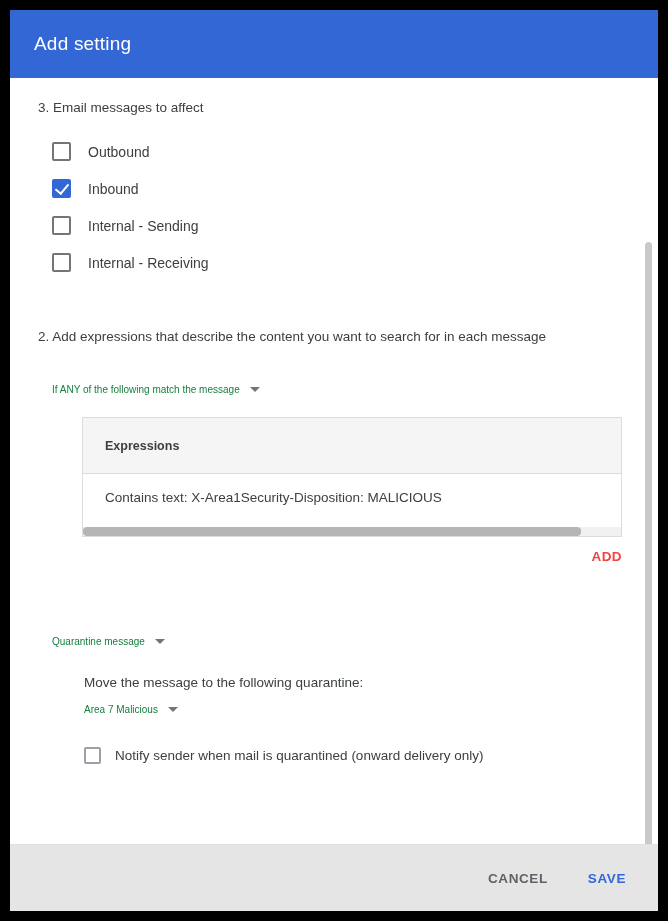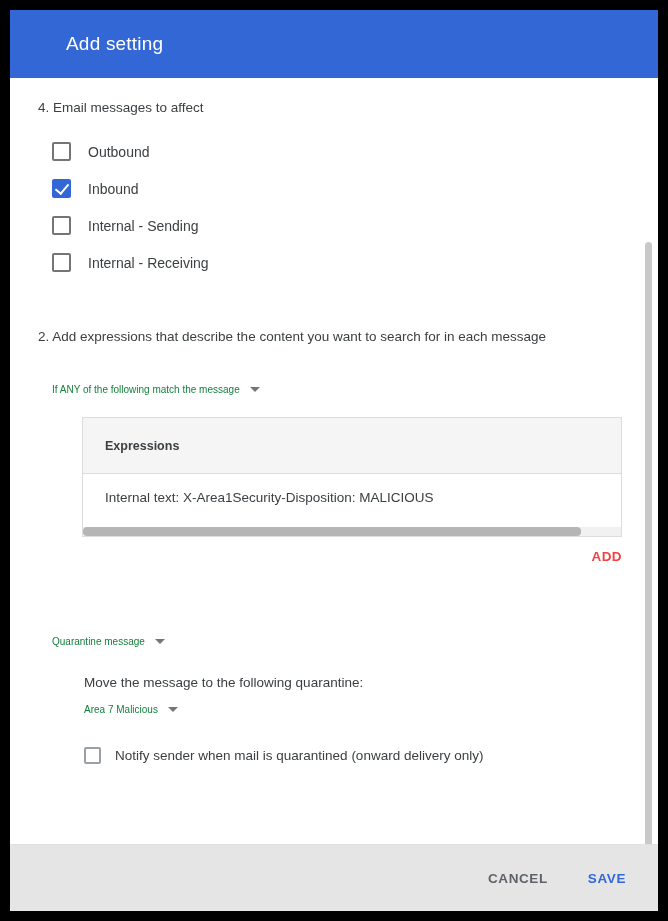"Add setting" .dialog-title { margin-left: 32px -> none }
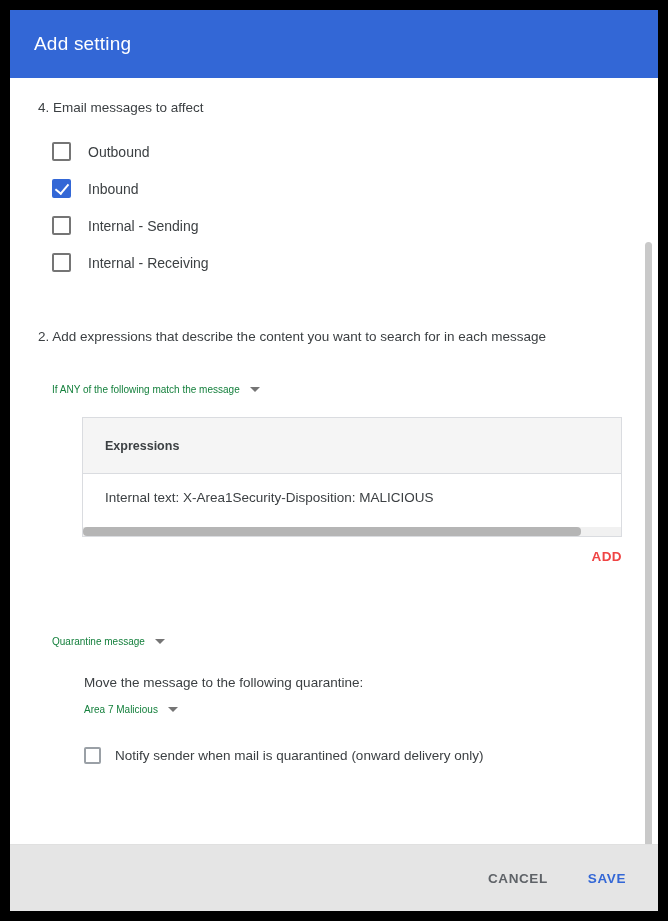"4. Email messages to affect" div.section-label { text: 4 -> 3 }
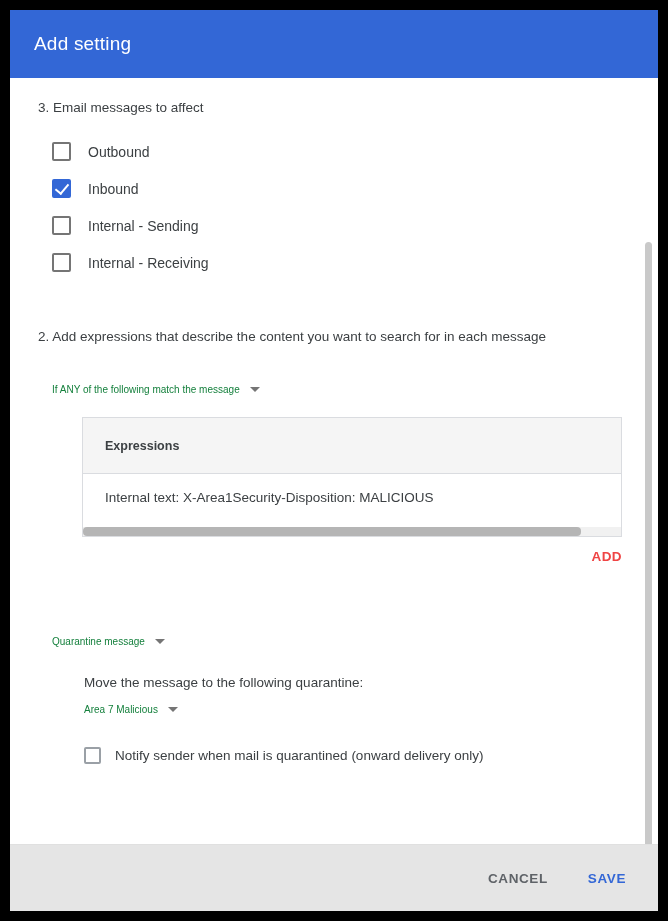"Internal text:" div.expr-line { text: Internal -> Contains }
